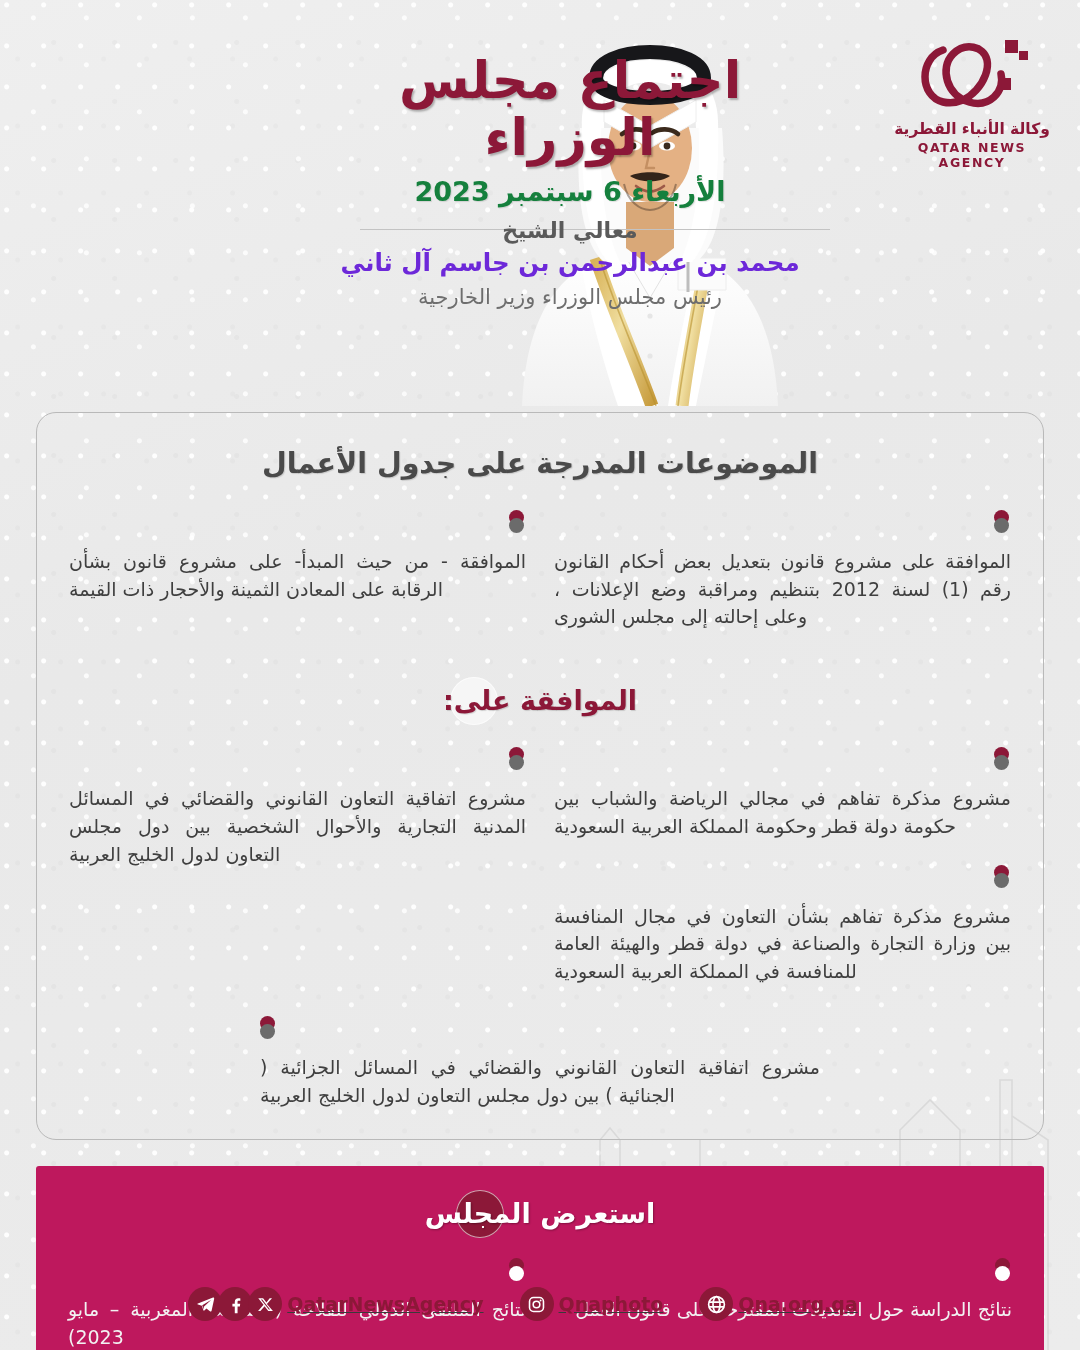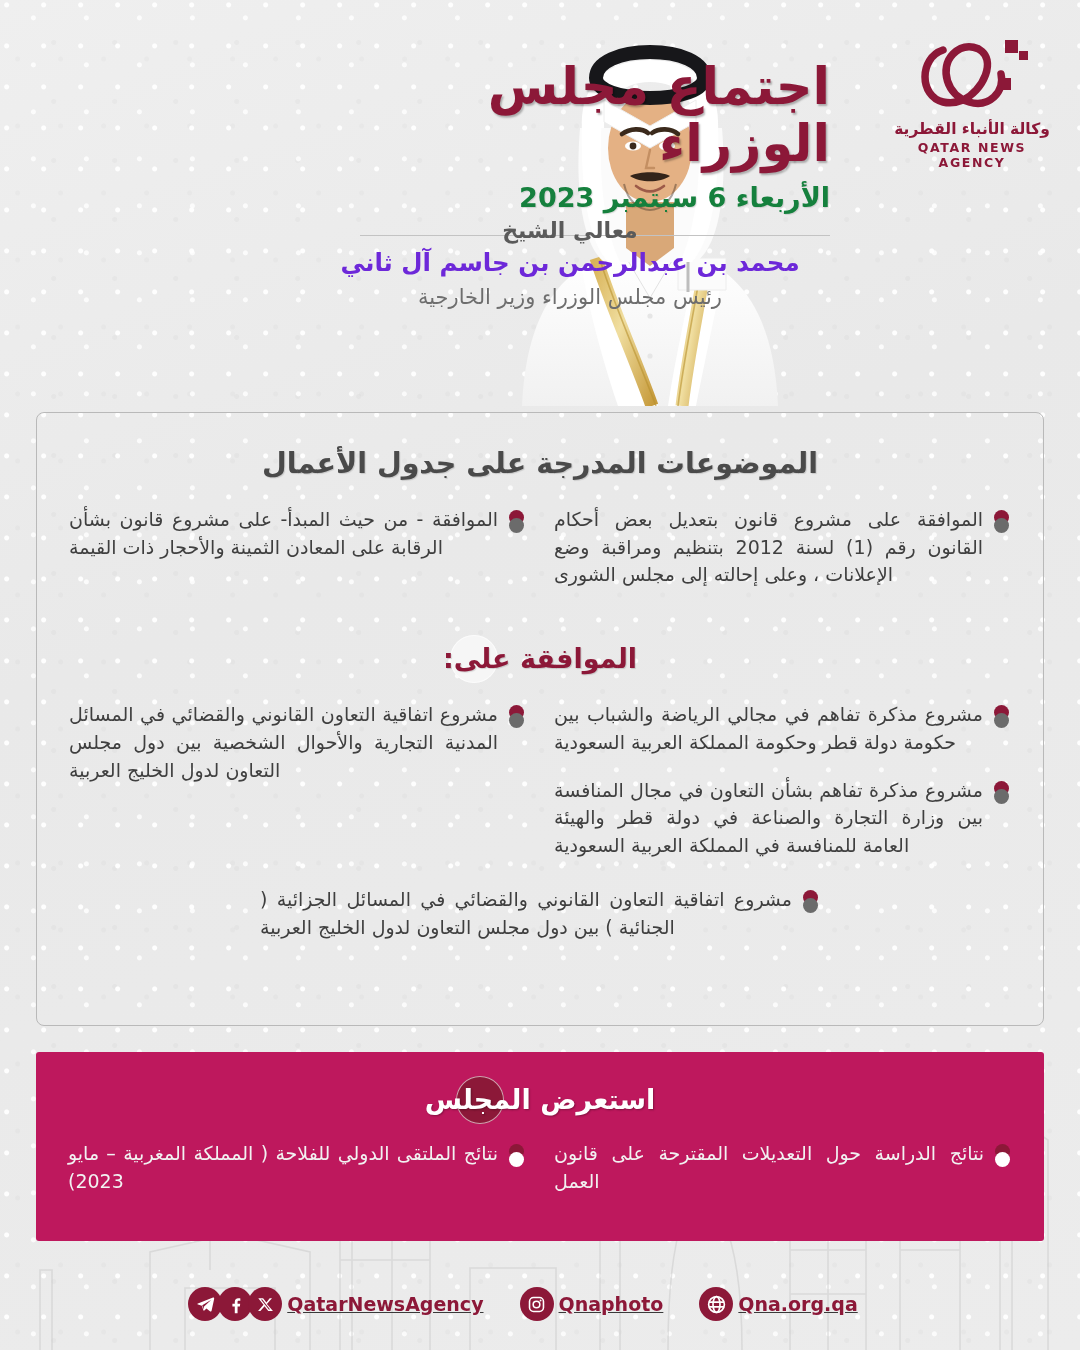"اجتماع مجلس الوزراء" .titles { text-align: right -> center; top: 58px -> 52px }
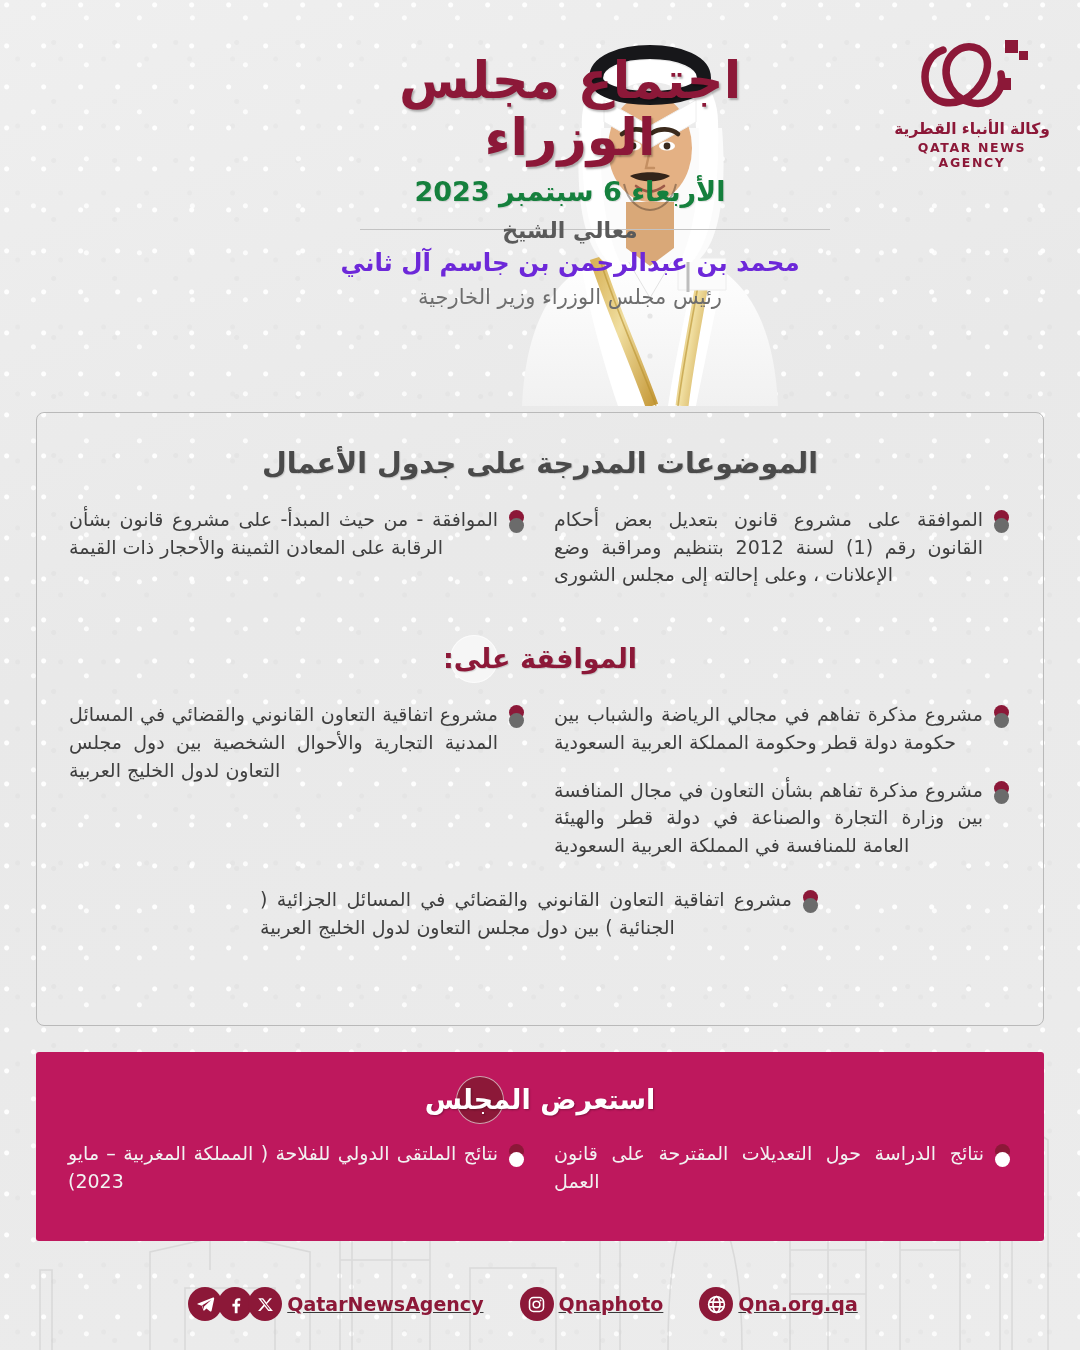"الموضوعات المدرجة على جدول الأعمال" .card { border-radius: 8px -> 20px }
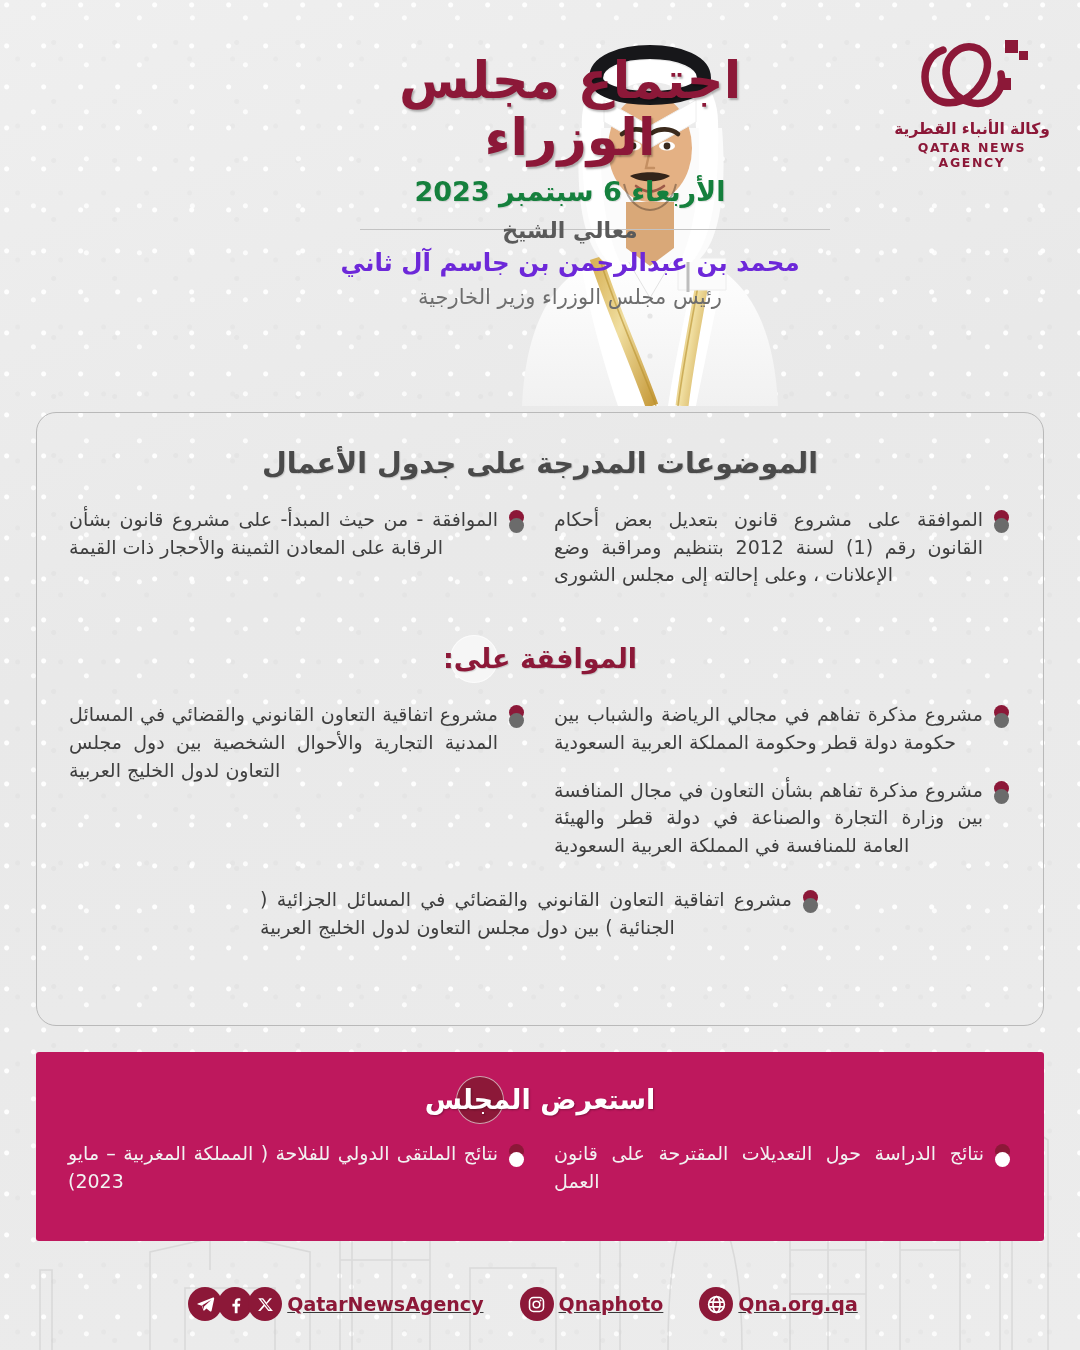"الموافقة - من حيث المبدأ-" .item { flex-direction: row -> column }
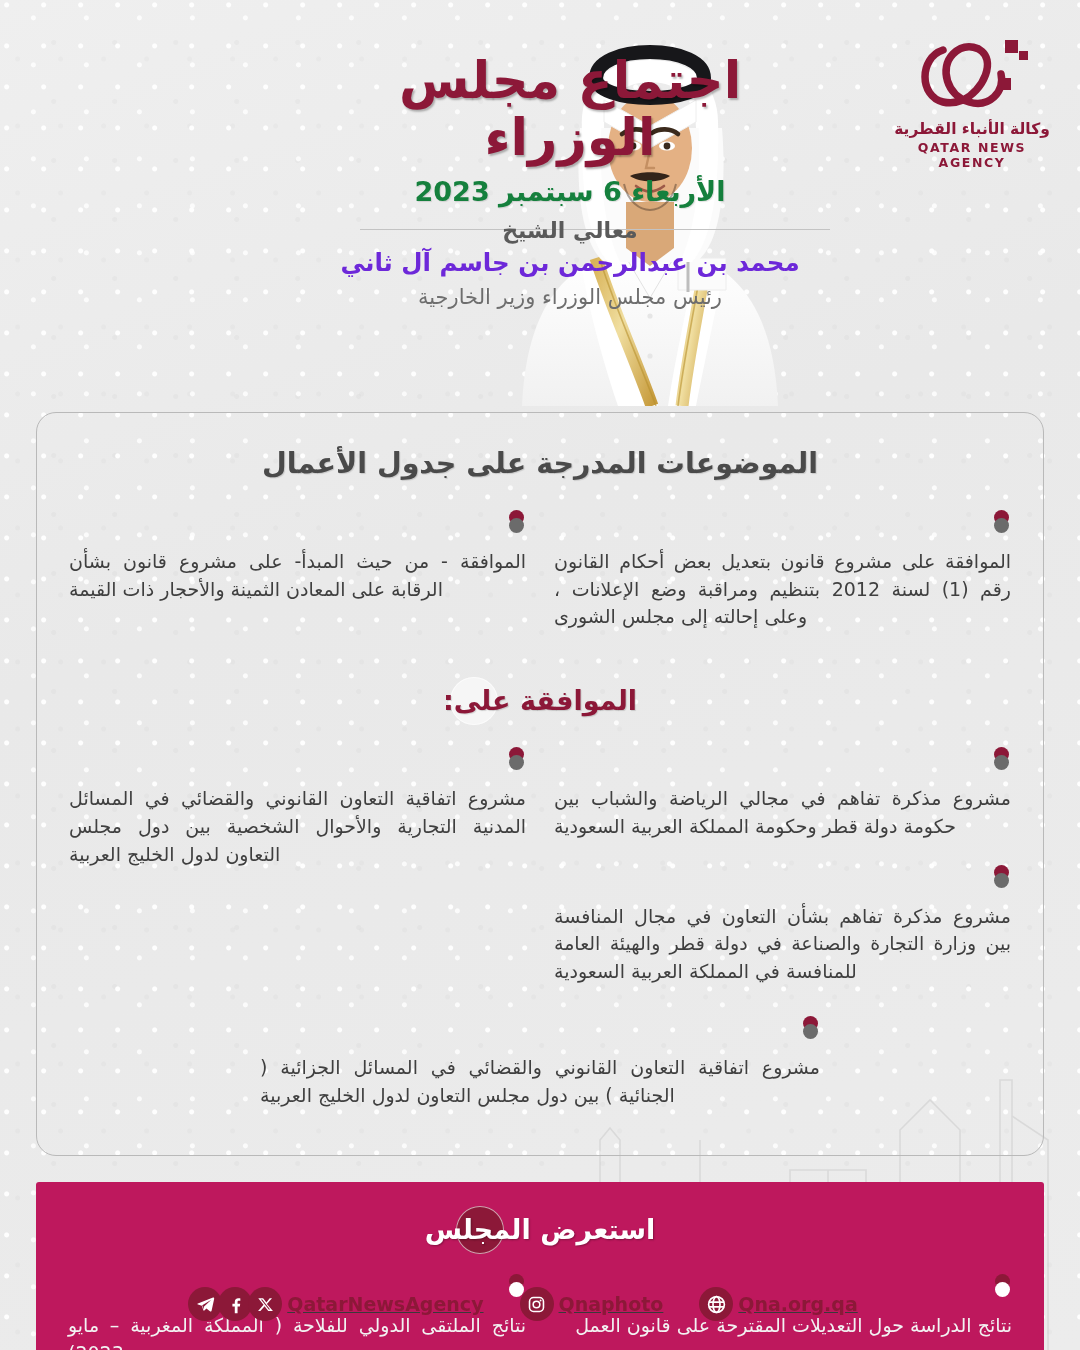"مشروع اتفاقية التعاون القانوني والقضائي في المسائل الجزائية" .center-item .item { align-items: none -> flex-end; margin-bottom: 16px -> 0 }
